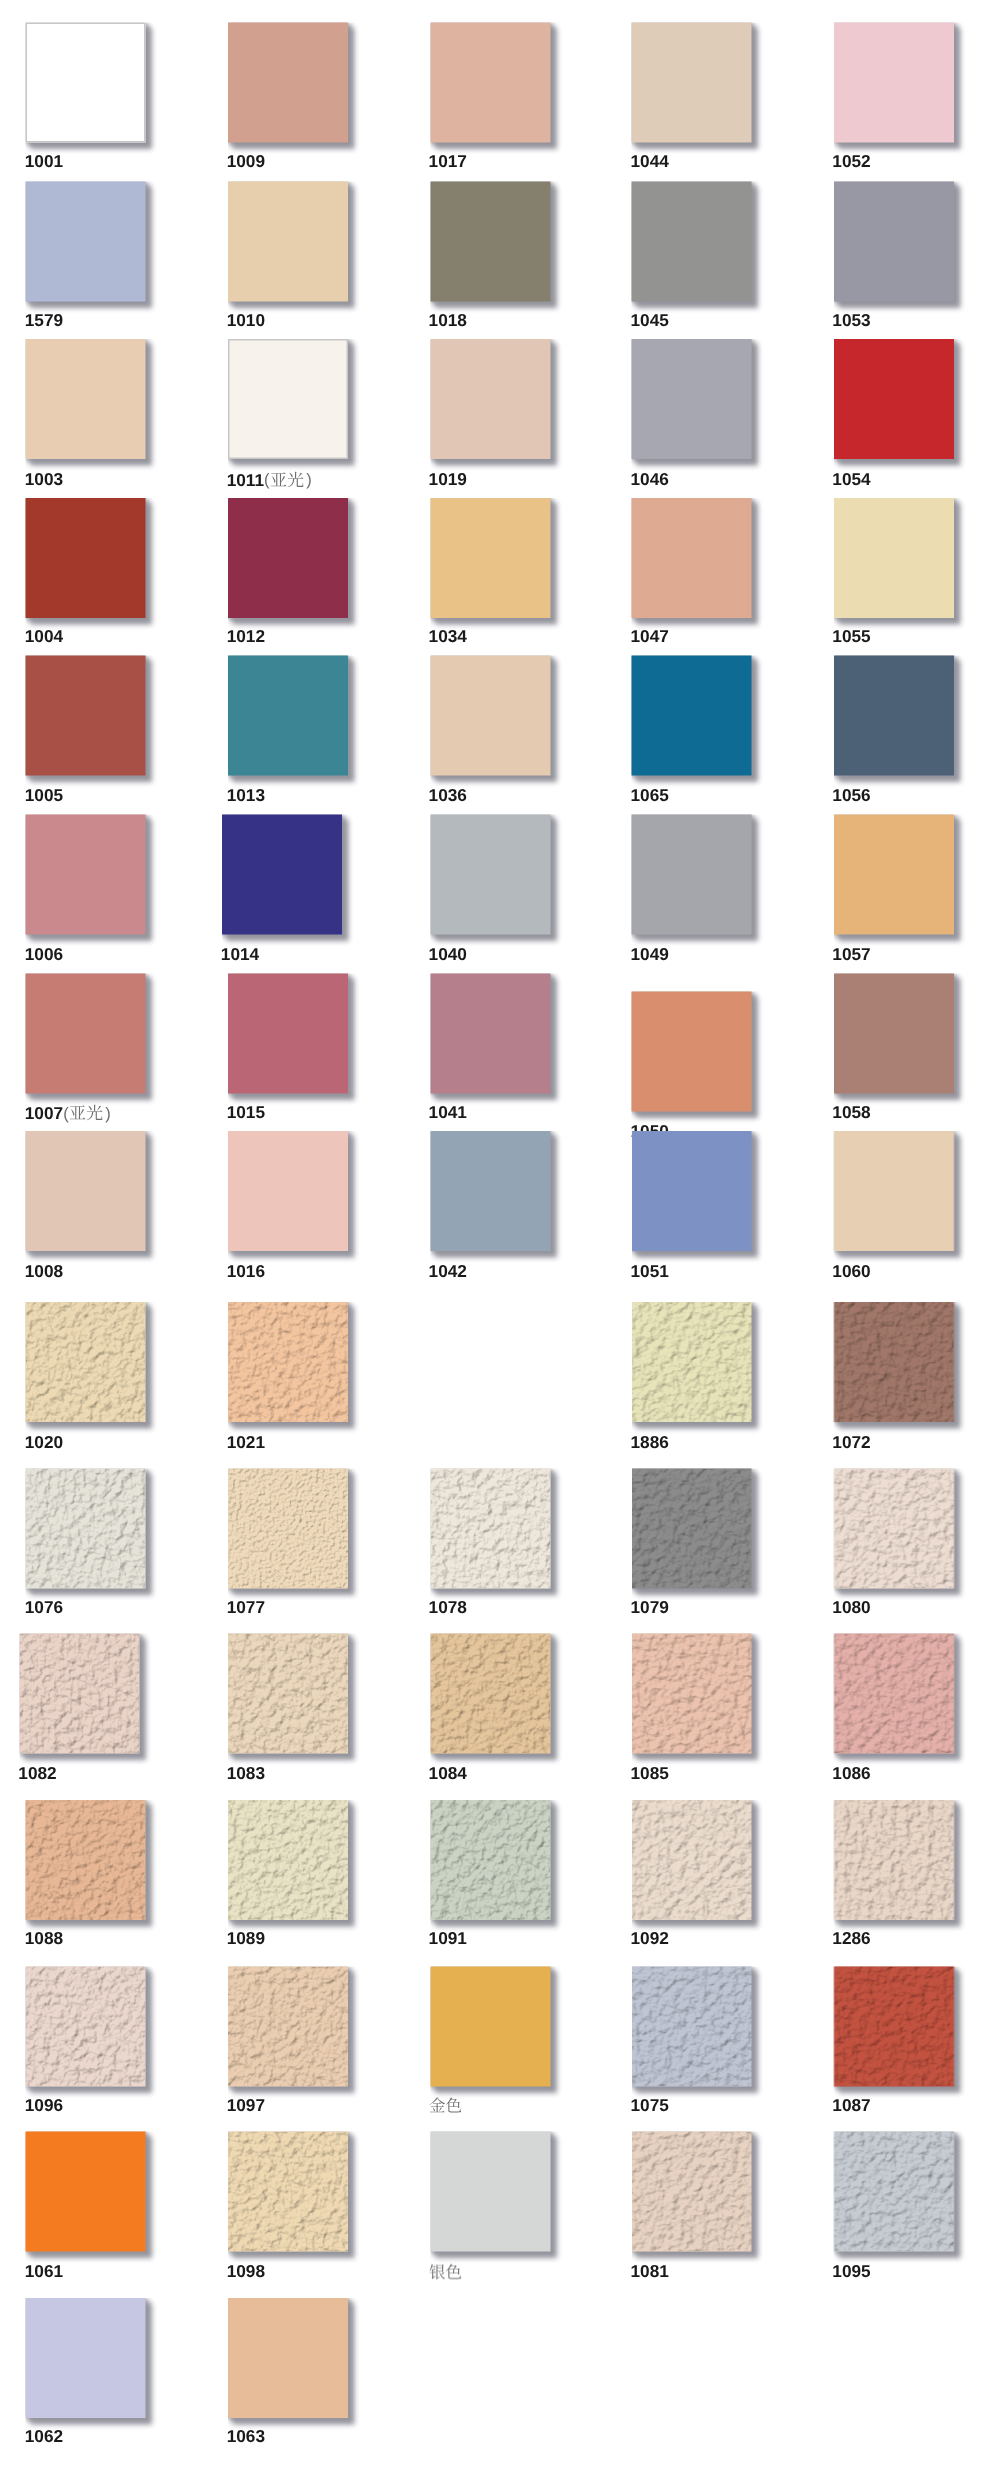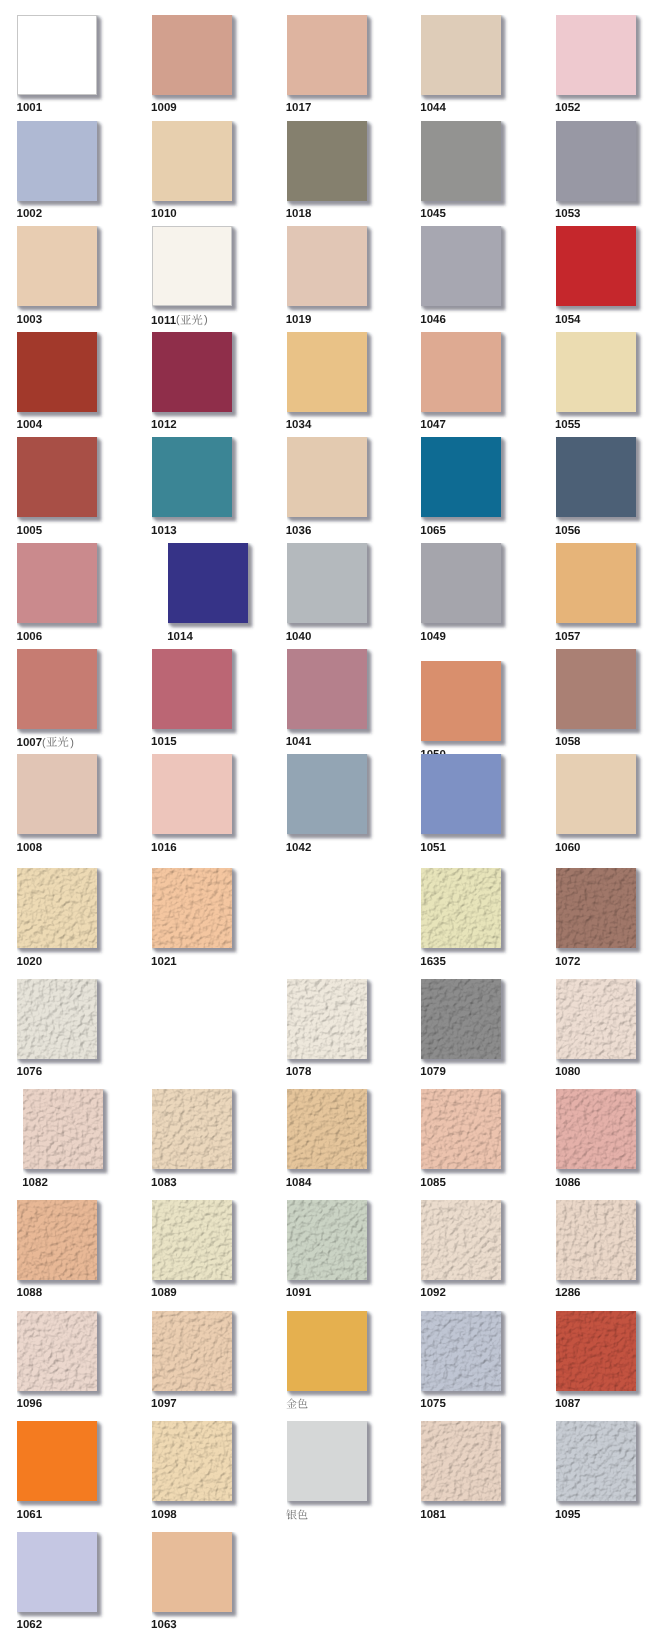"1002" span { text: 1002 -> 1579 }
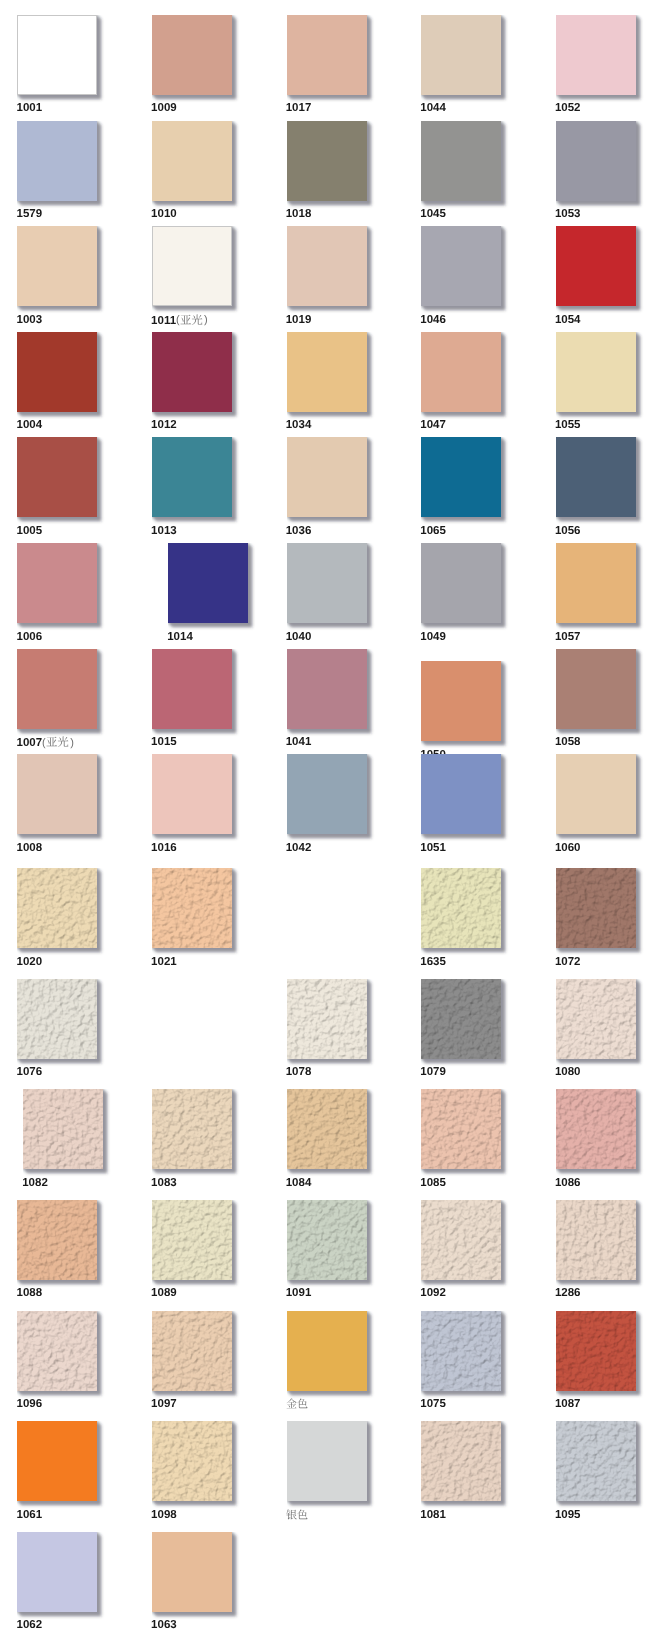"1014" div.swatch { left: 168px -> 148px }
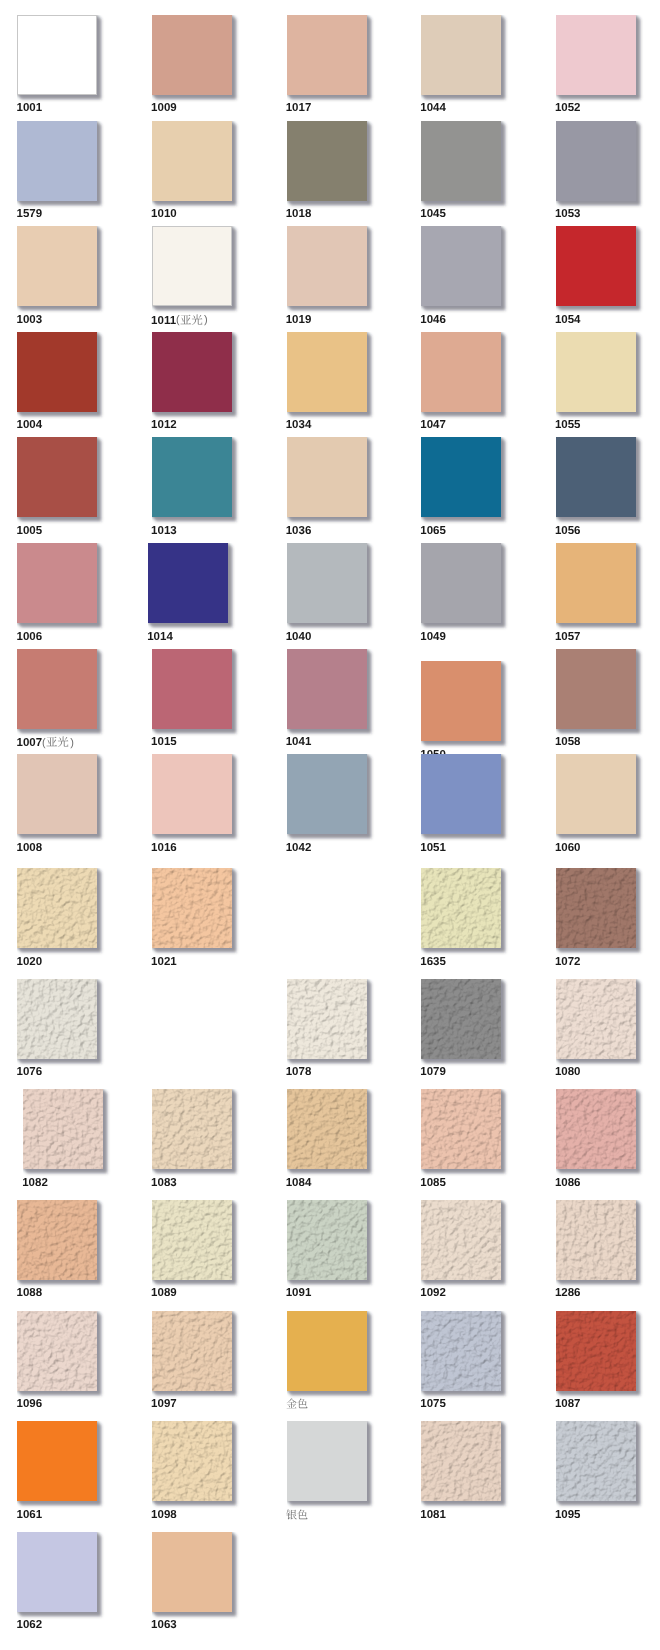"1635" span { text: 1635 -> 1886 }
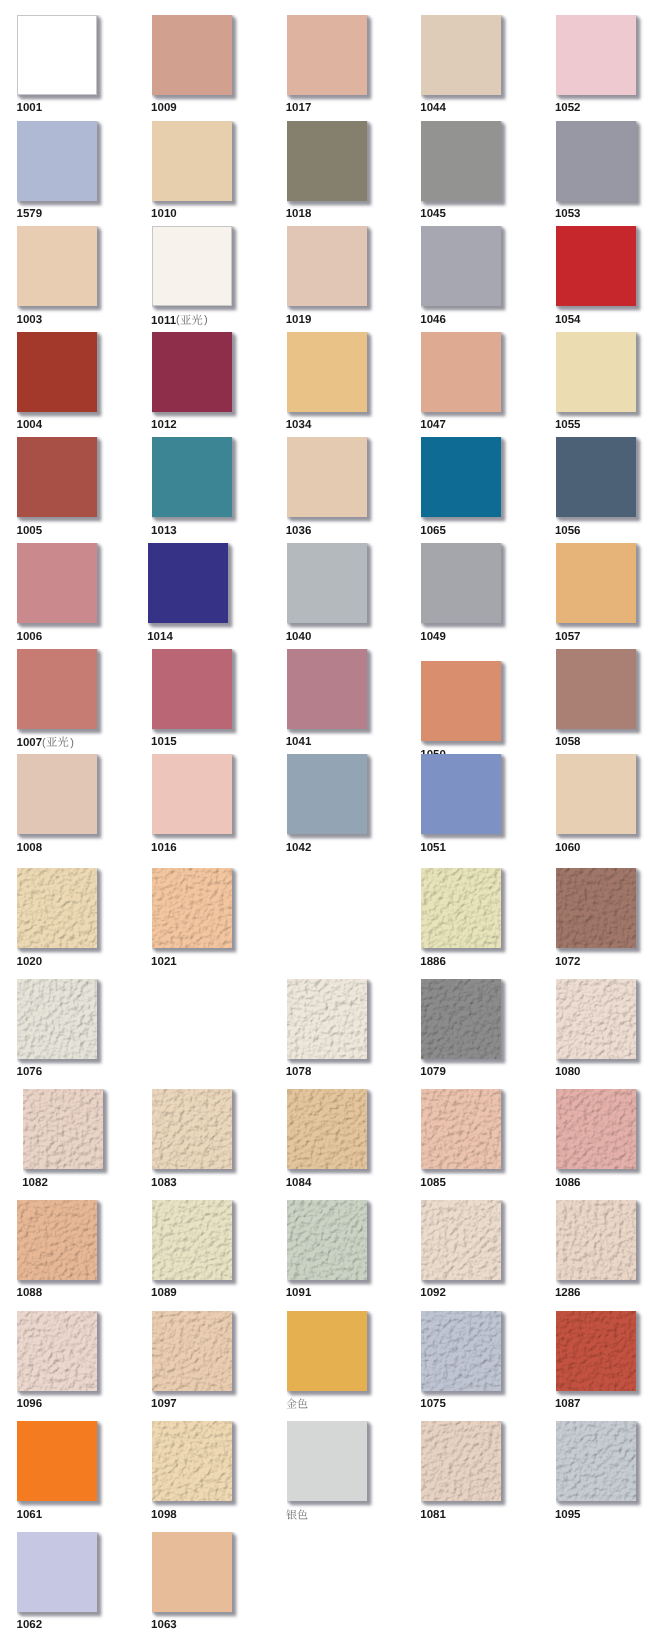"1077" div.swatch { html: none -> <div> <div><svg> <polygon></polygon> </svg></div> <div> <svg> <rect></rect> </svg> </div> <div><span>1077</span></div> </div> }
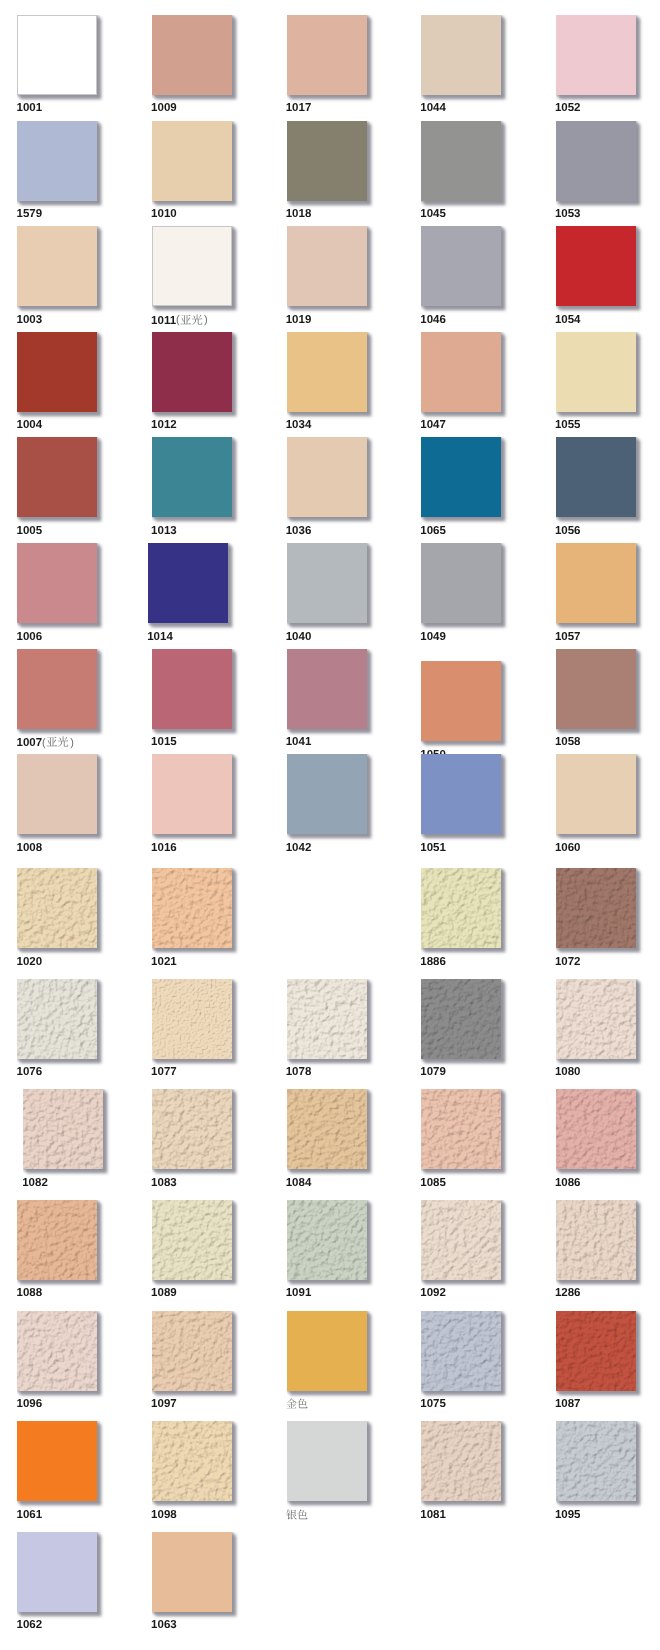"1082" div.swatch { left: 23px -> 13px }
